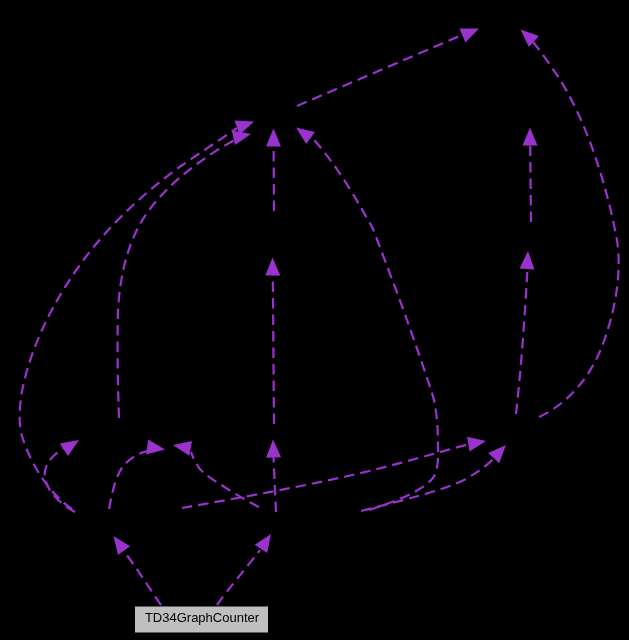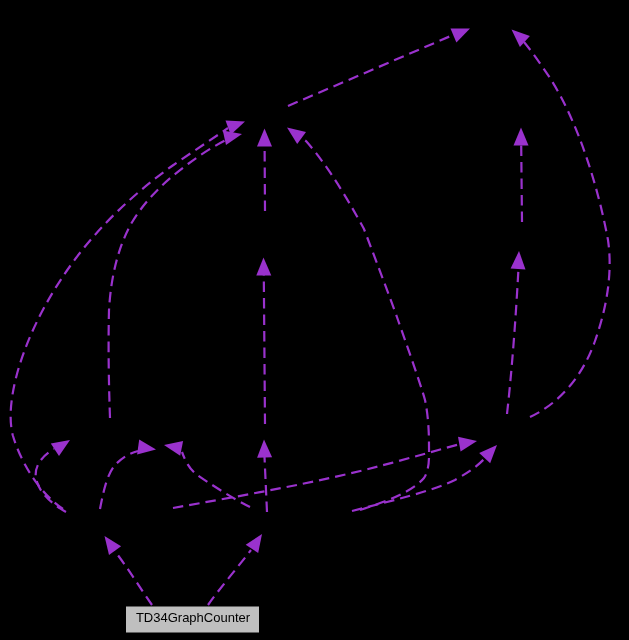"TD34GraphCounter" #c { padding-left: none -> 9px }
